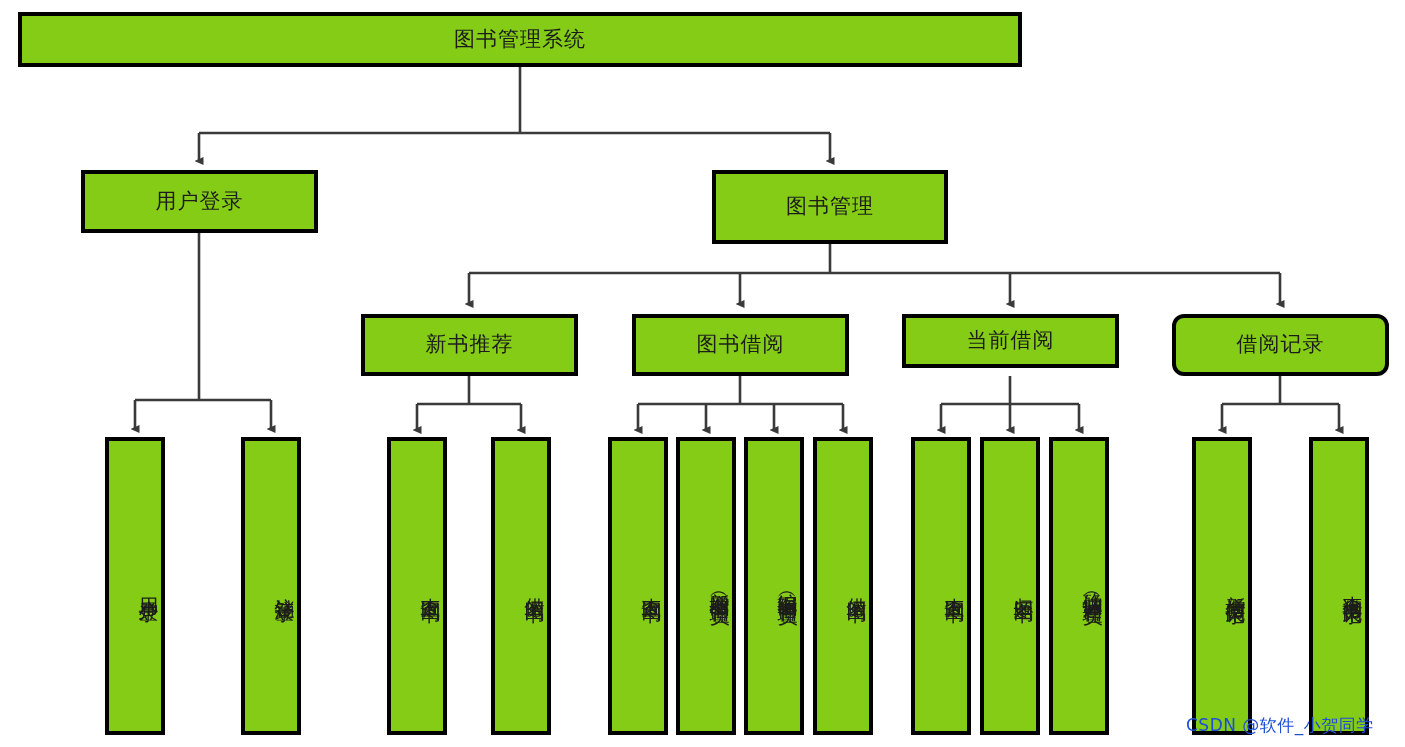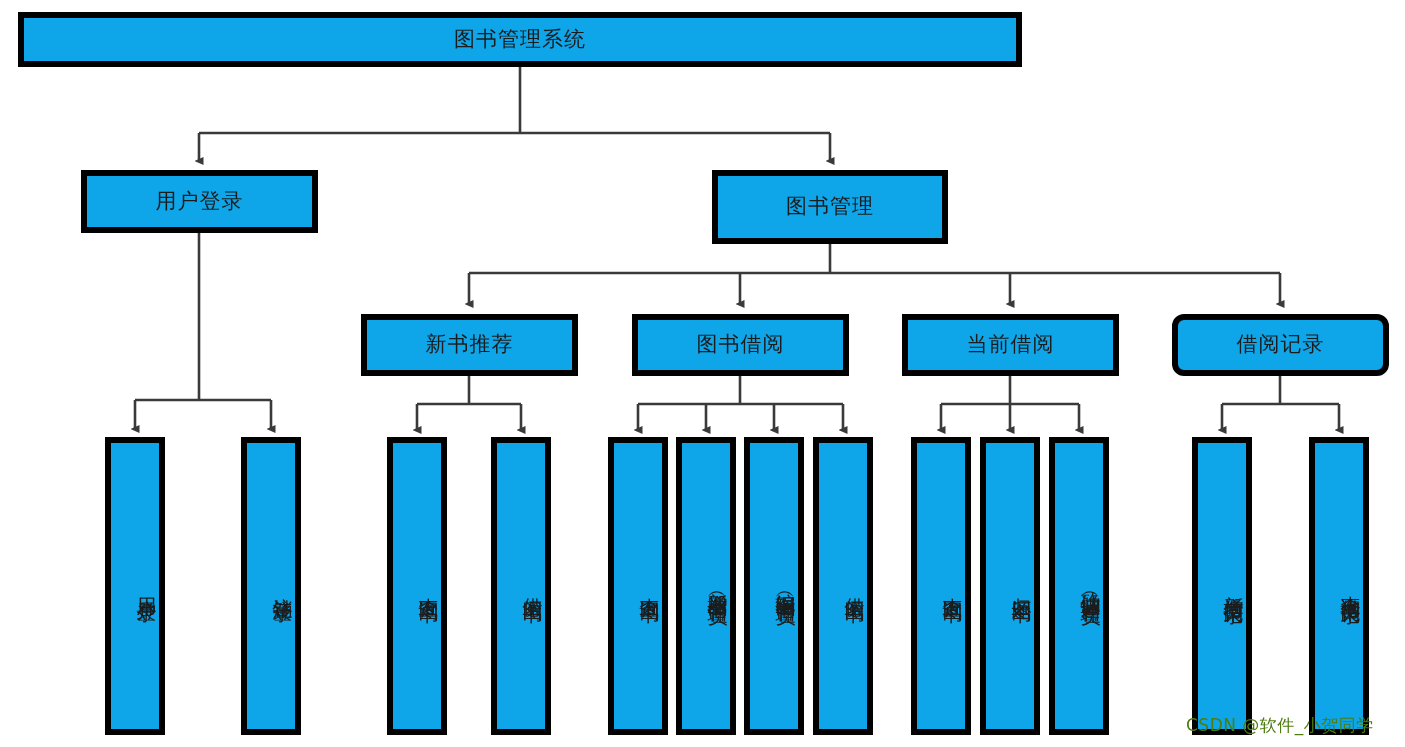"图书管理系统" .node { background: #0ea5e9 -> #84cc16; border: 6px solid #000000 -> 4px solid #000000 }
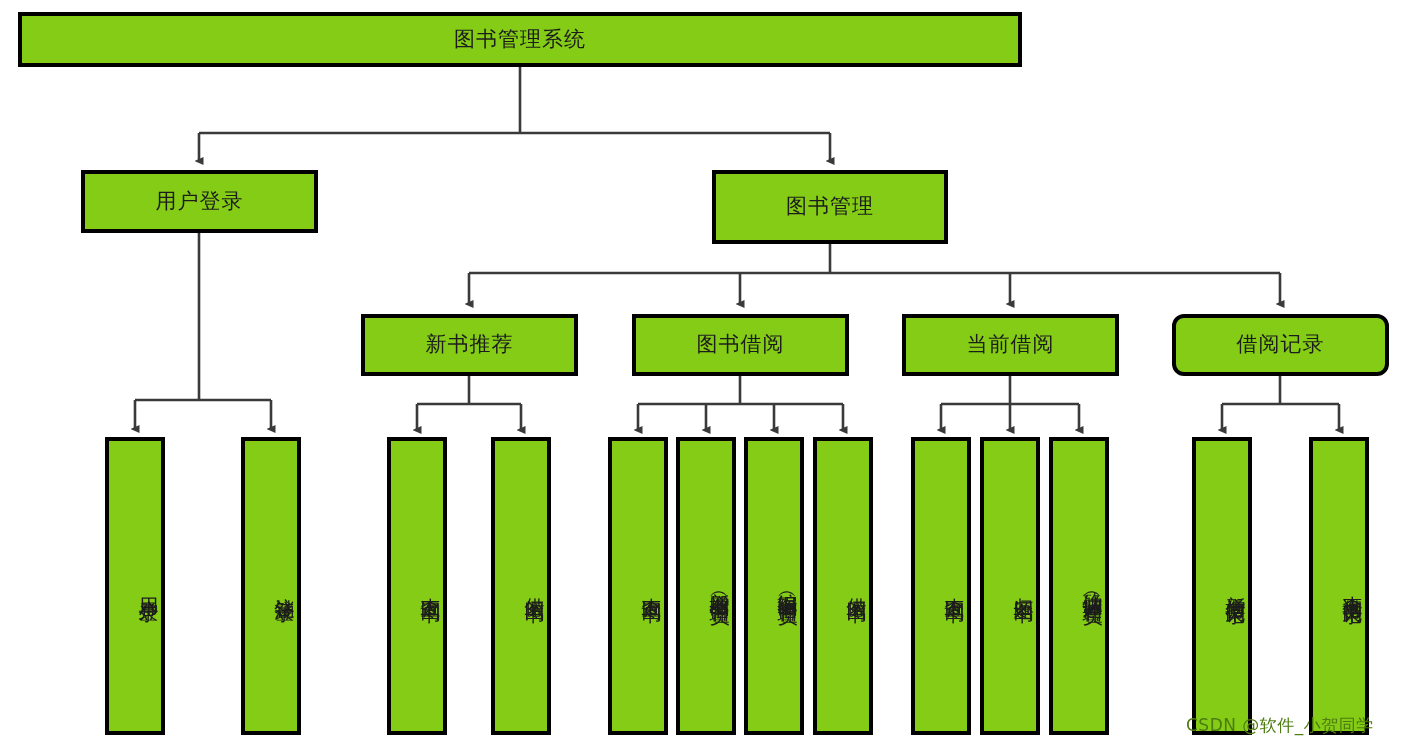"当前借阅" div.node { height: 62px -> 54px }
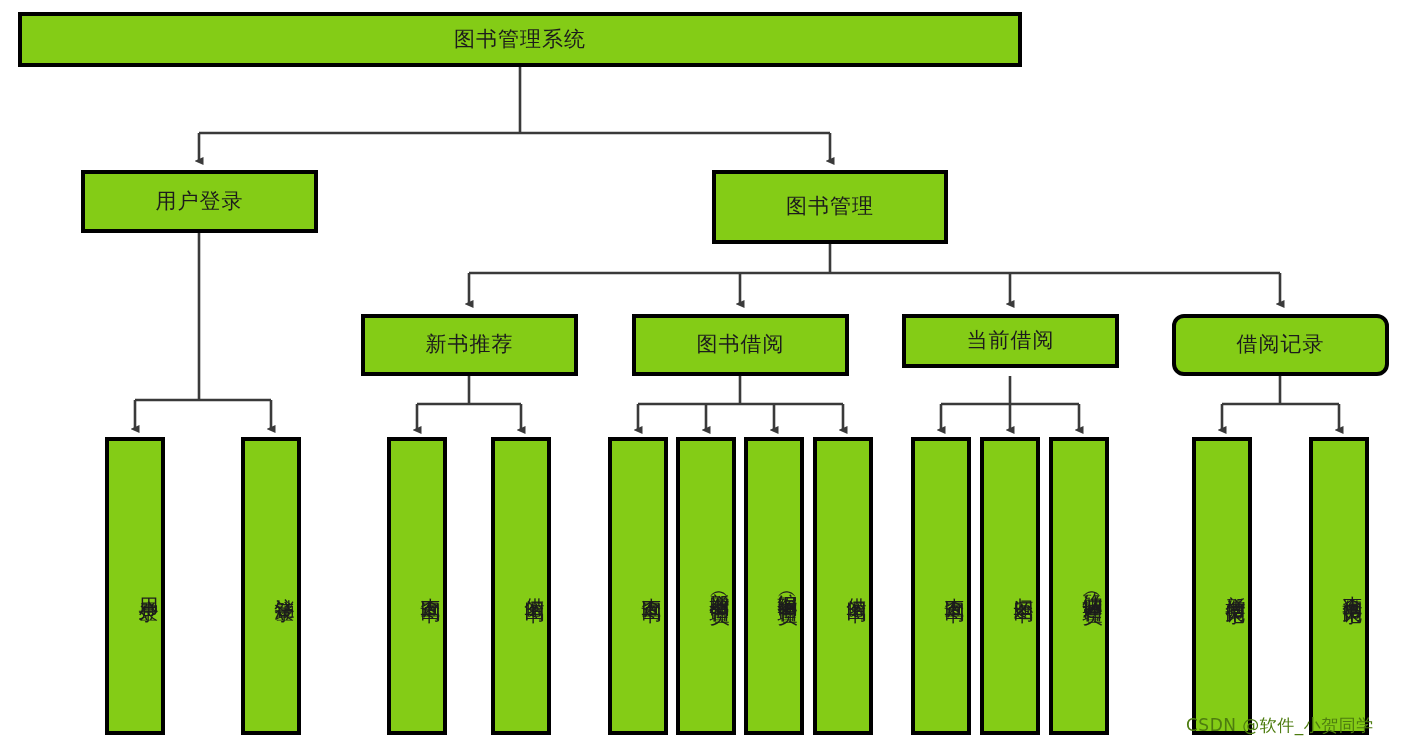"CSDN @软件_小贺同学" .watermark { color: #4d7c0f -> #1d4ed8 }
